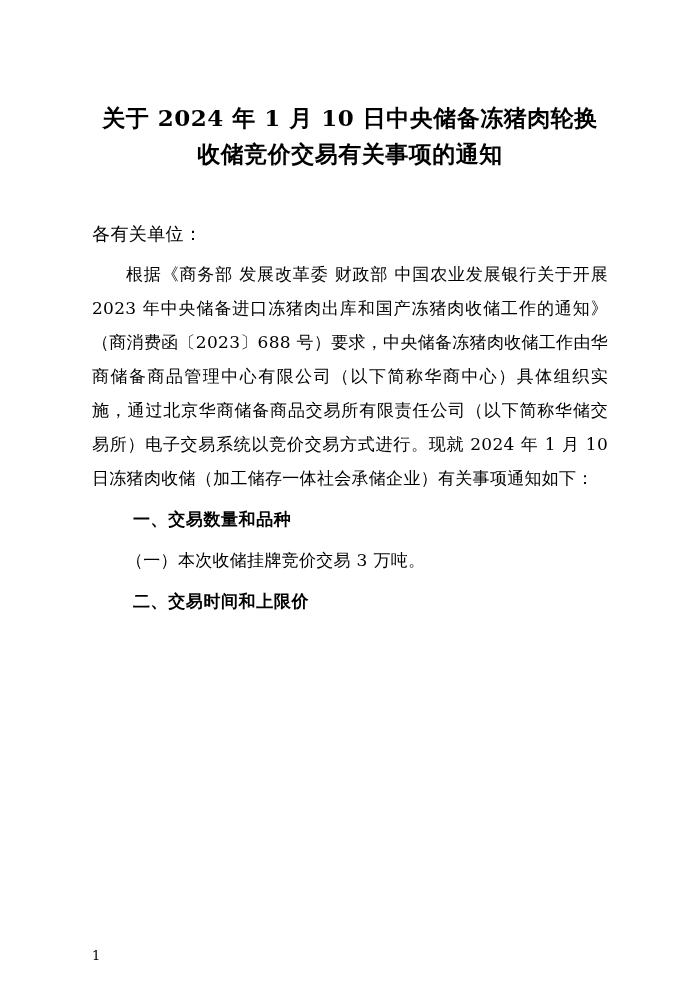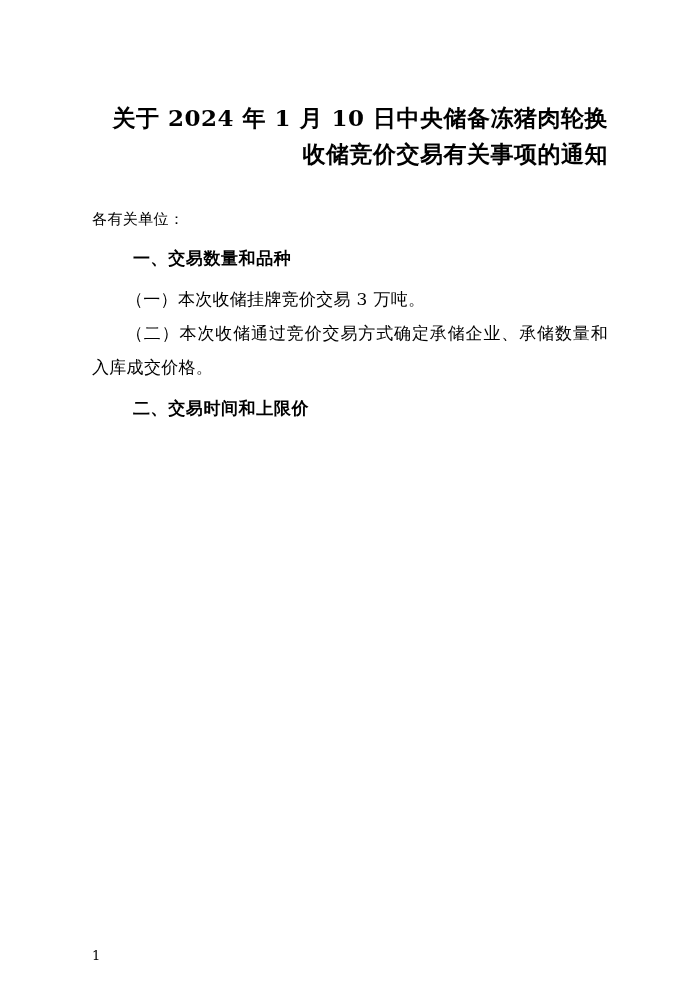"关于 2024 年 1 月" .doc-title { margin: 0 0 34px 0 -> 0 0 46px 0; text-align: right -> center }
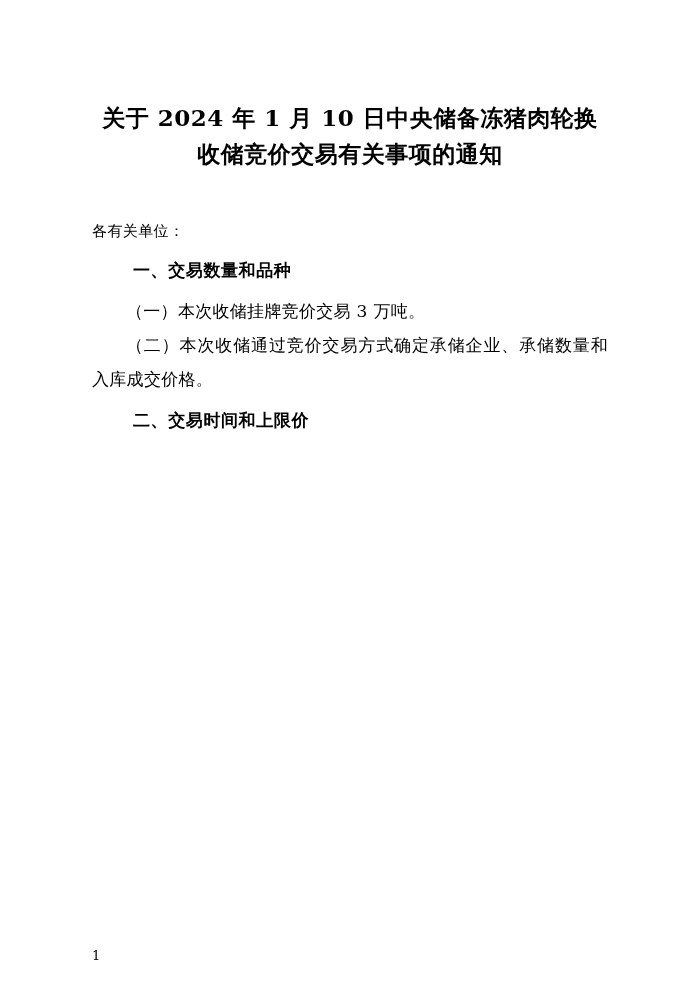"各有关单位：" .salutation { font-size: 15px -> 18px }
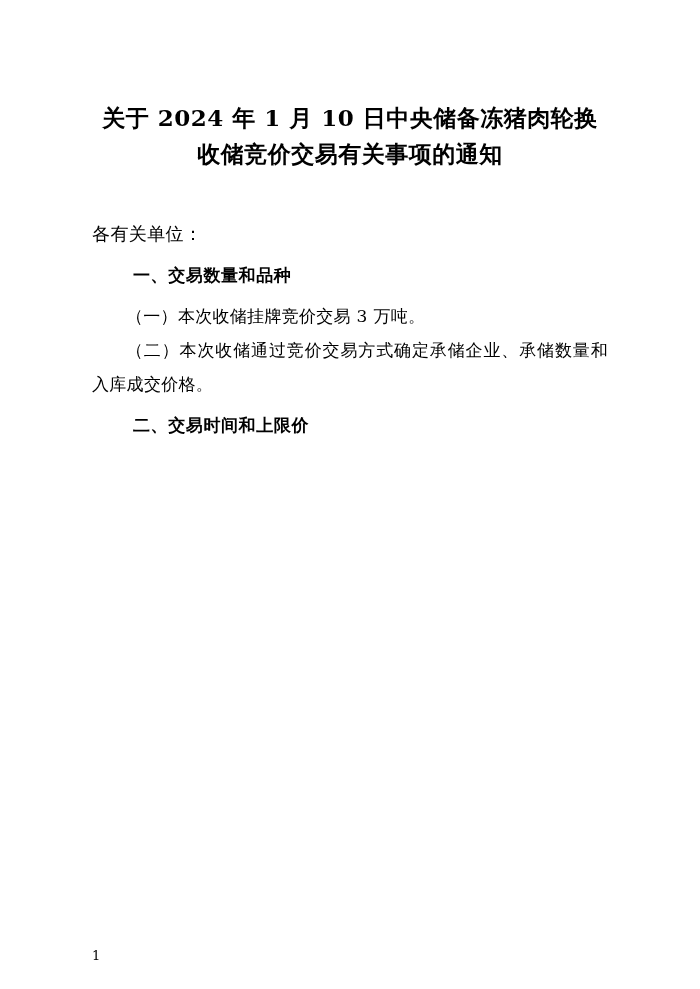"根据《商务部 发展改革委 财政部 中国农业发展银行关于开展 2023" p.body-par { html: none -> <p>根据《商务部 发展改革委 财政部 中国农业发展银行关于开展 2023 年中央储备进口冻猪肉出库和国产冻猪肉收储工作的通知》（商消费函〔2023〕688 号）要求，中央储备冻猪肉收储工作由华商储备商品管理中心有限公司（以下简称华商中心）具体组织实施，通过北京华商储备商品交易所有限责任公司（以下简称华储交易所）电子交易系统以竞价交易方式进行。现就 2024 年 1 月 10 日冻猪肉收储（加工储存一体社会承储企业）有关事项通知如下：</p> }
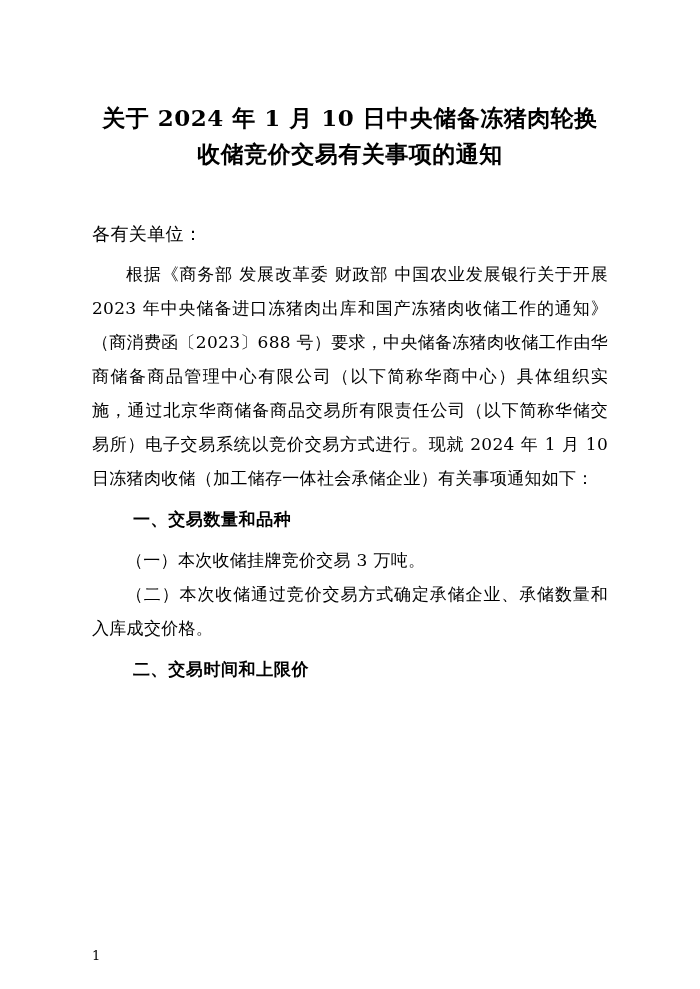"（二）本次收储通过竞价交易方式确定承储企业、承储数量和入库成交价格。" p.body-par { html: <p>（二）本次收储通过竞价交易方式确定承储企业、承储数量和入库成交价格。</p> -> none }
